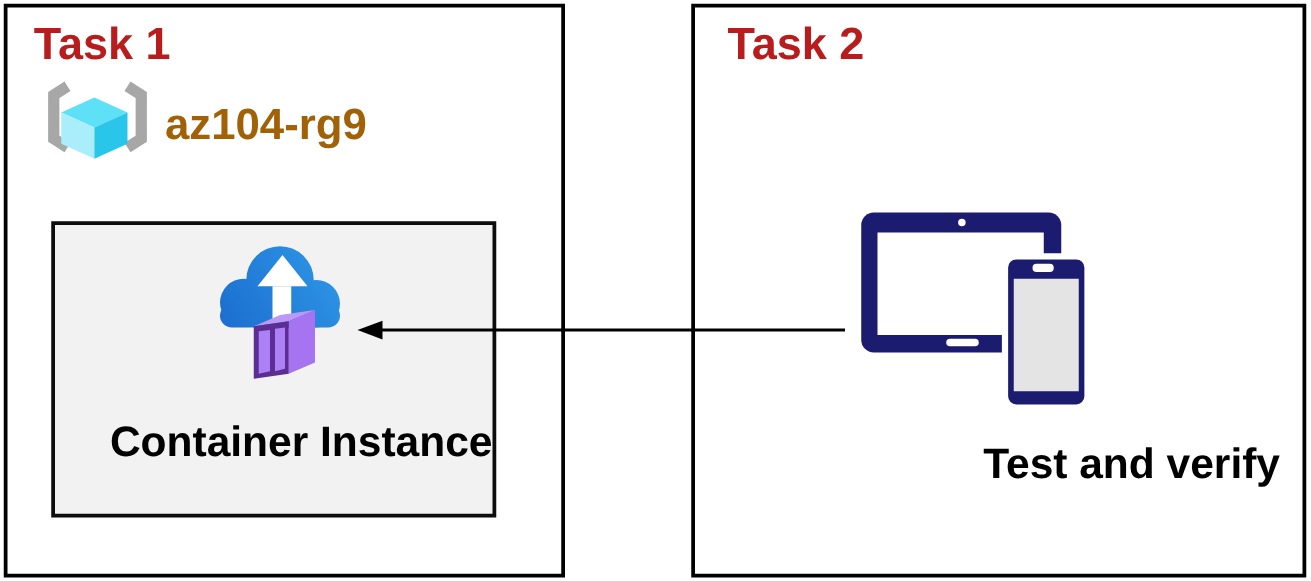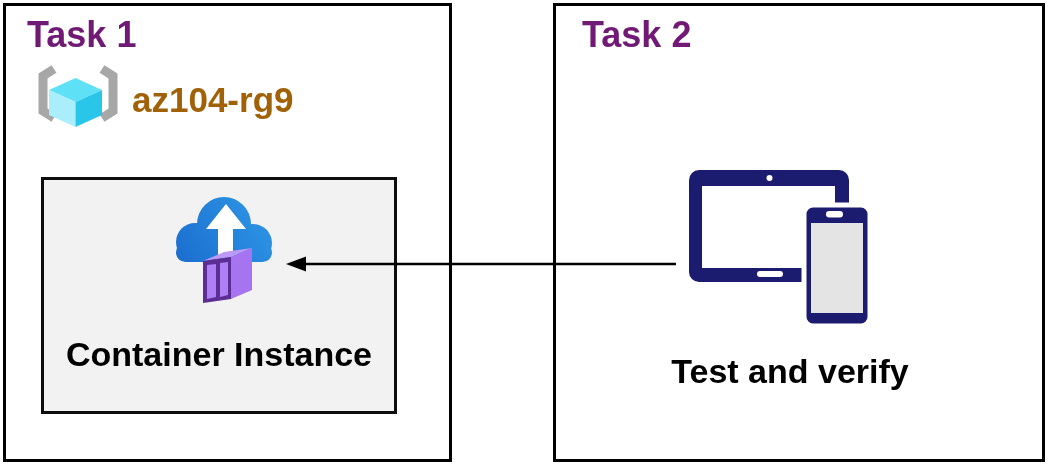"Task 1" .task-title { color: #701a75 -> #b91c1c }
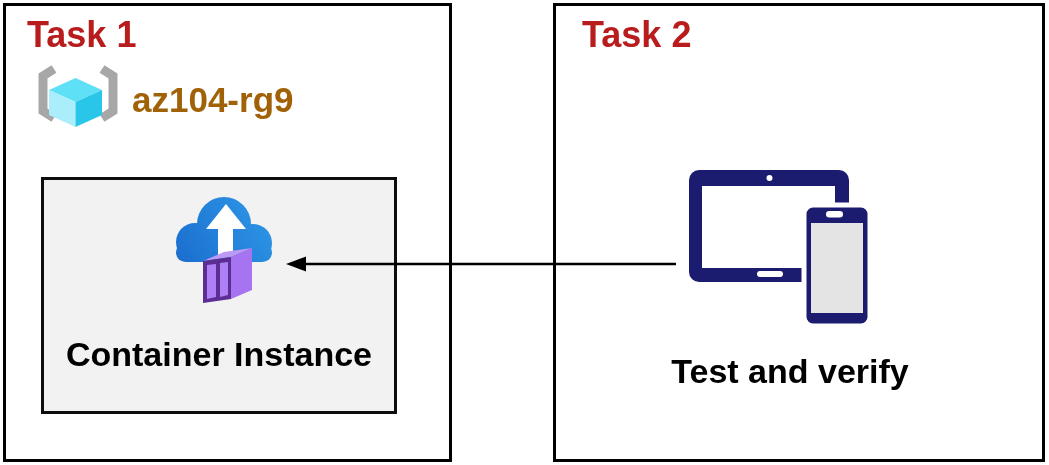"Container Instance" .ci-label { text-align: center -> right }
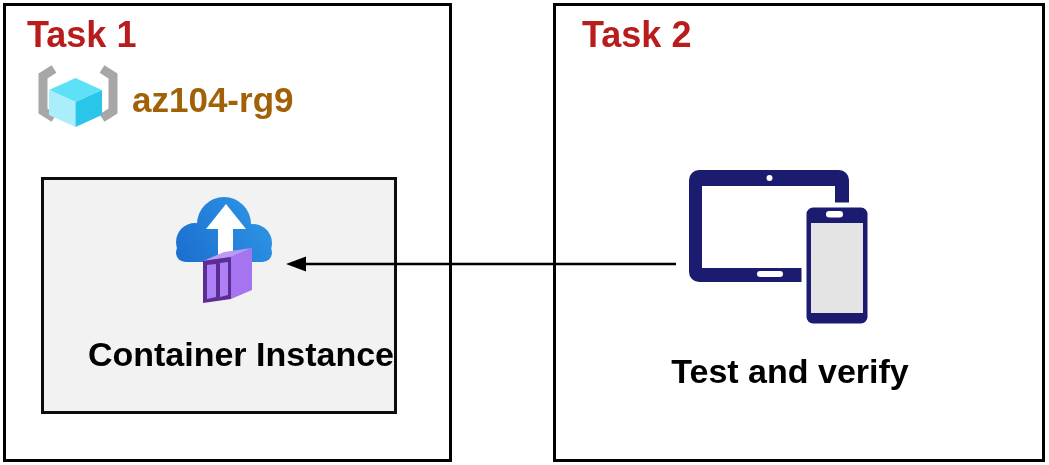"Test and verify" .t2-label { text-align: center -> right }
